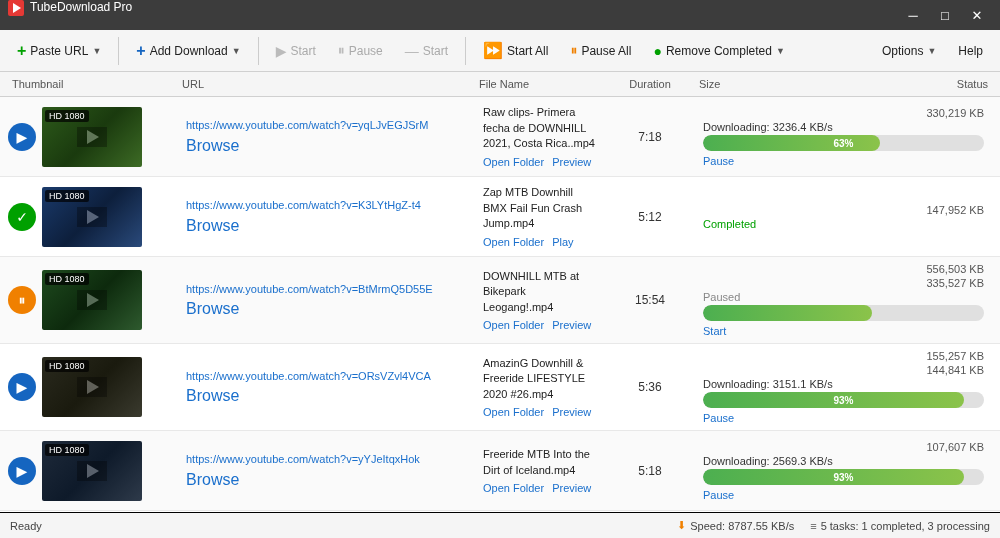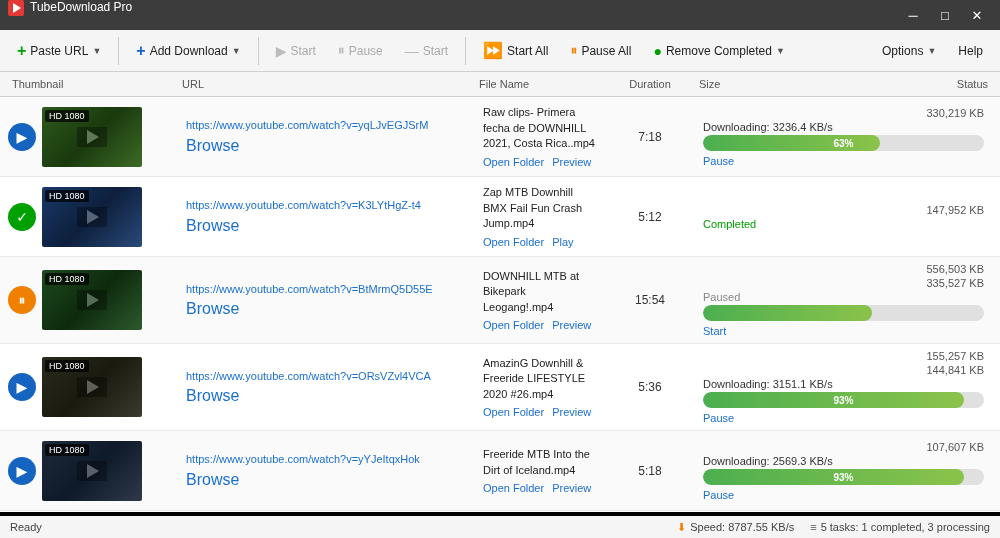"Ready" .status-bar { border-top: 4px solid #000000 -> 1px solid #000000 }
